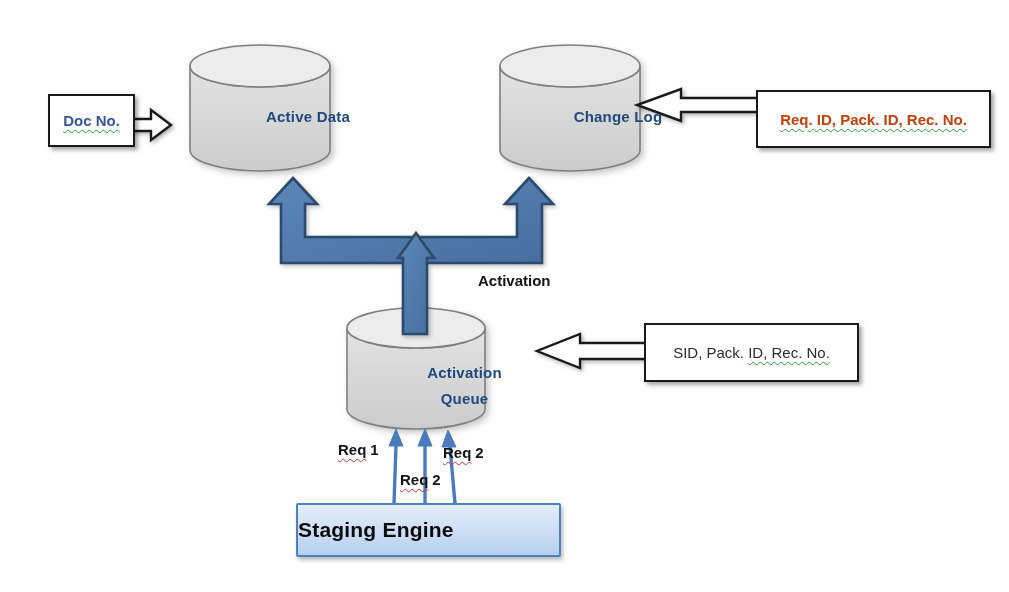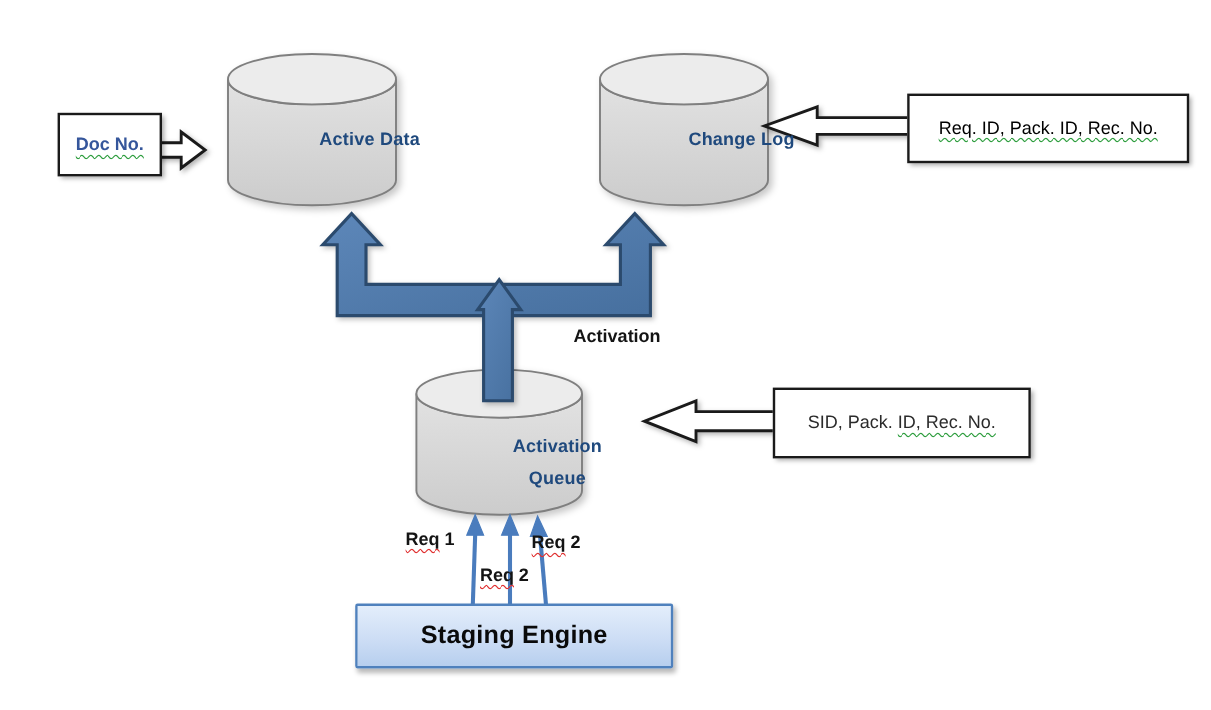"Req. ID, Pack. ID, Rec." #changelog-callout-box { color: #000000 -> #c2410c; font-weight: 400 -> 700; top: 78px -> 90px }
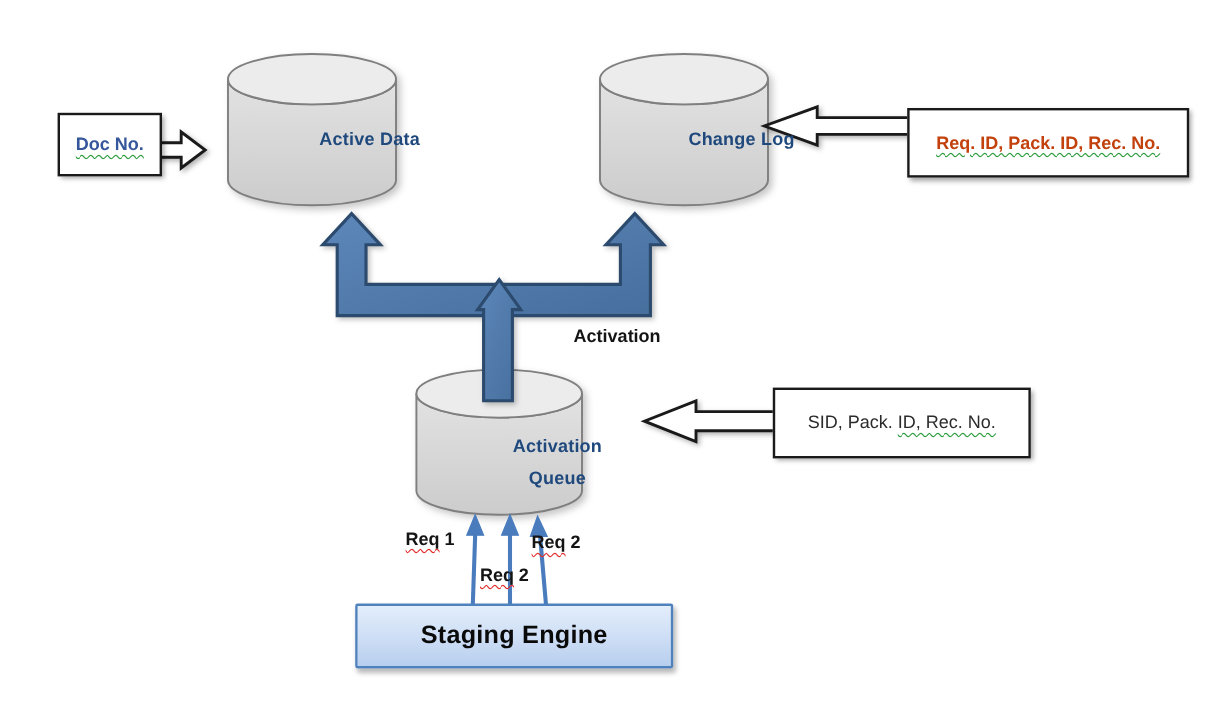"Staging Engine" #staging-box { justify-content: center -> none }
